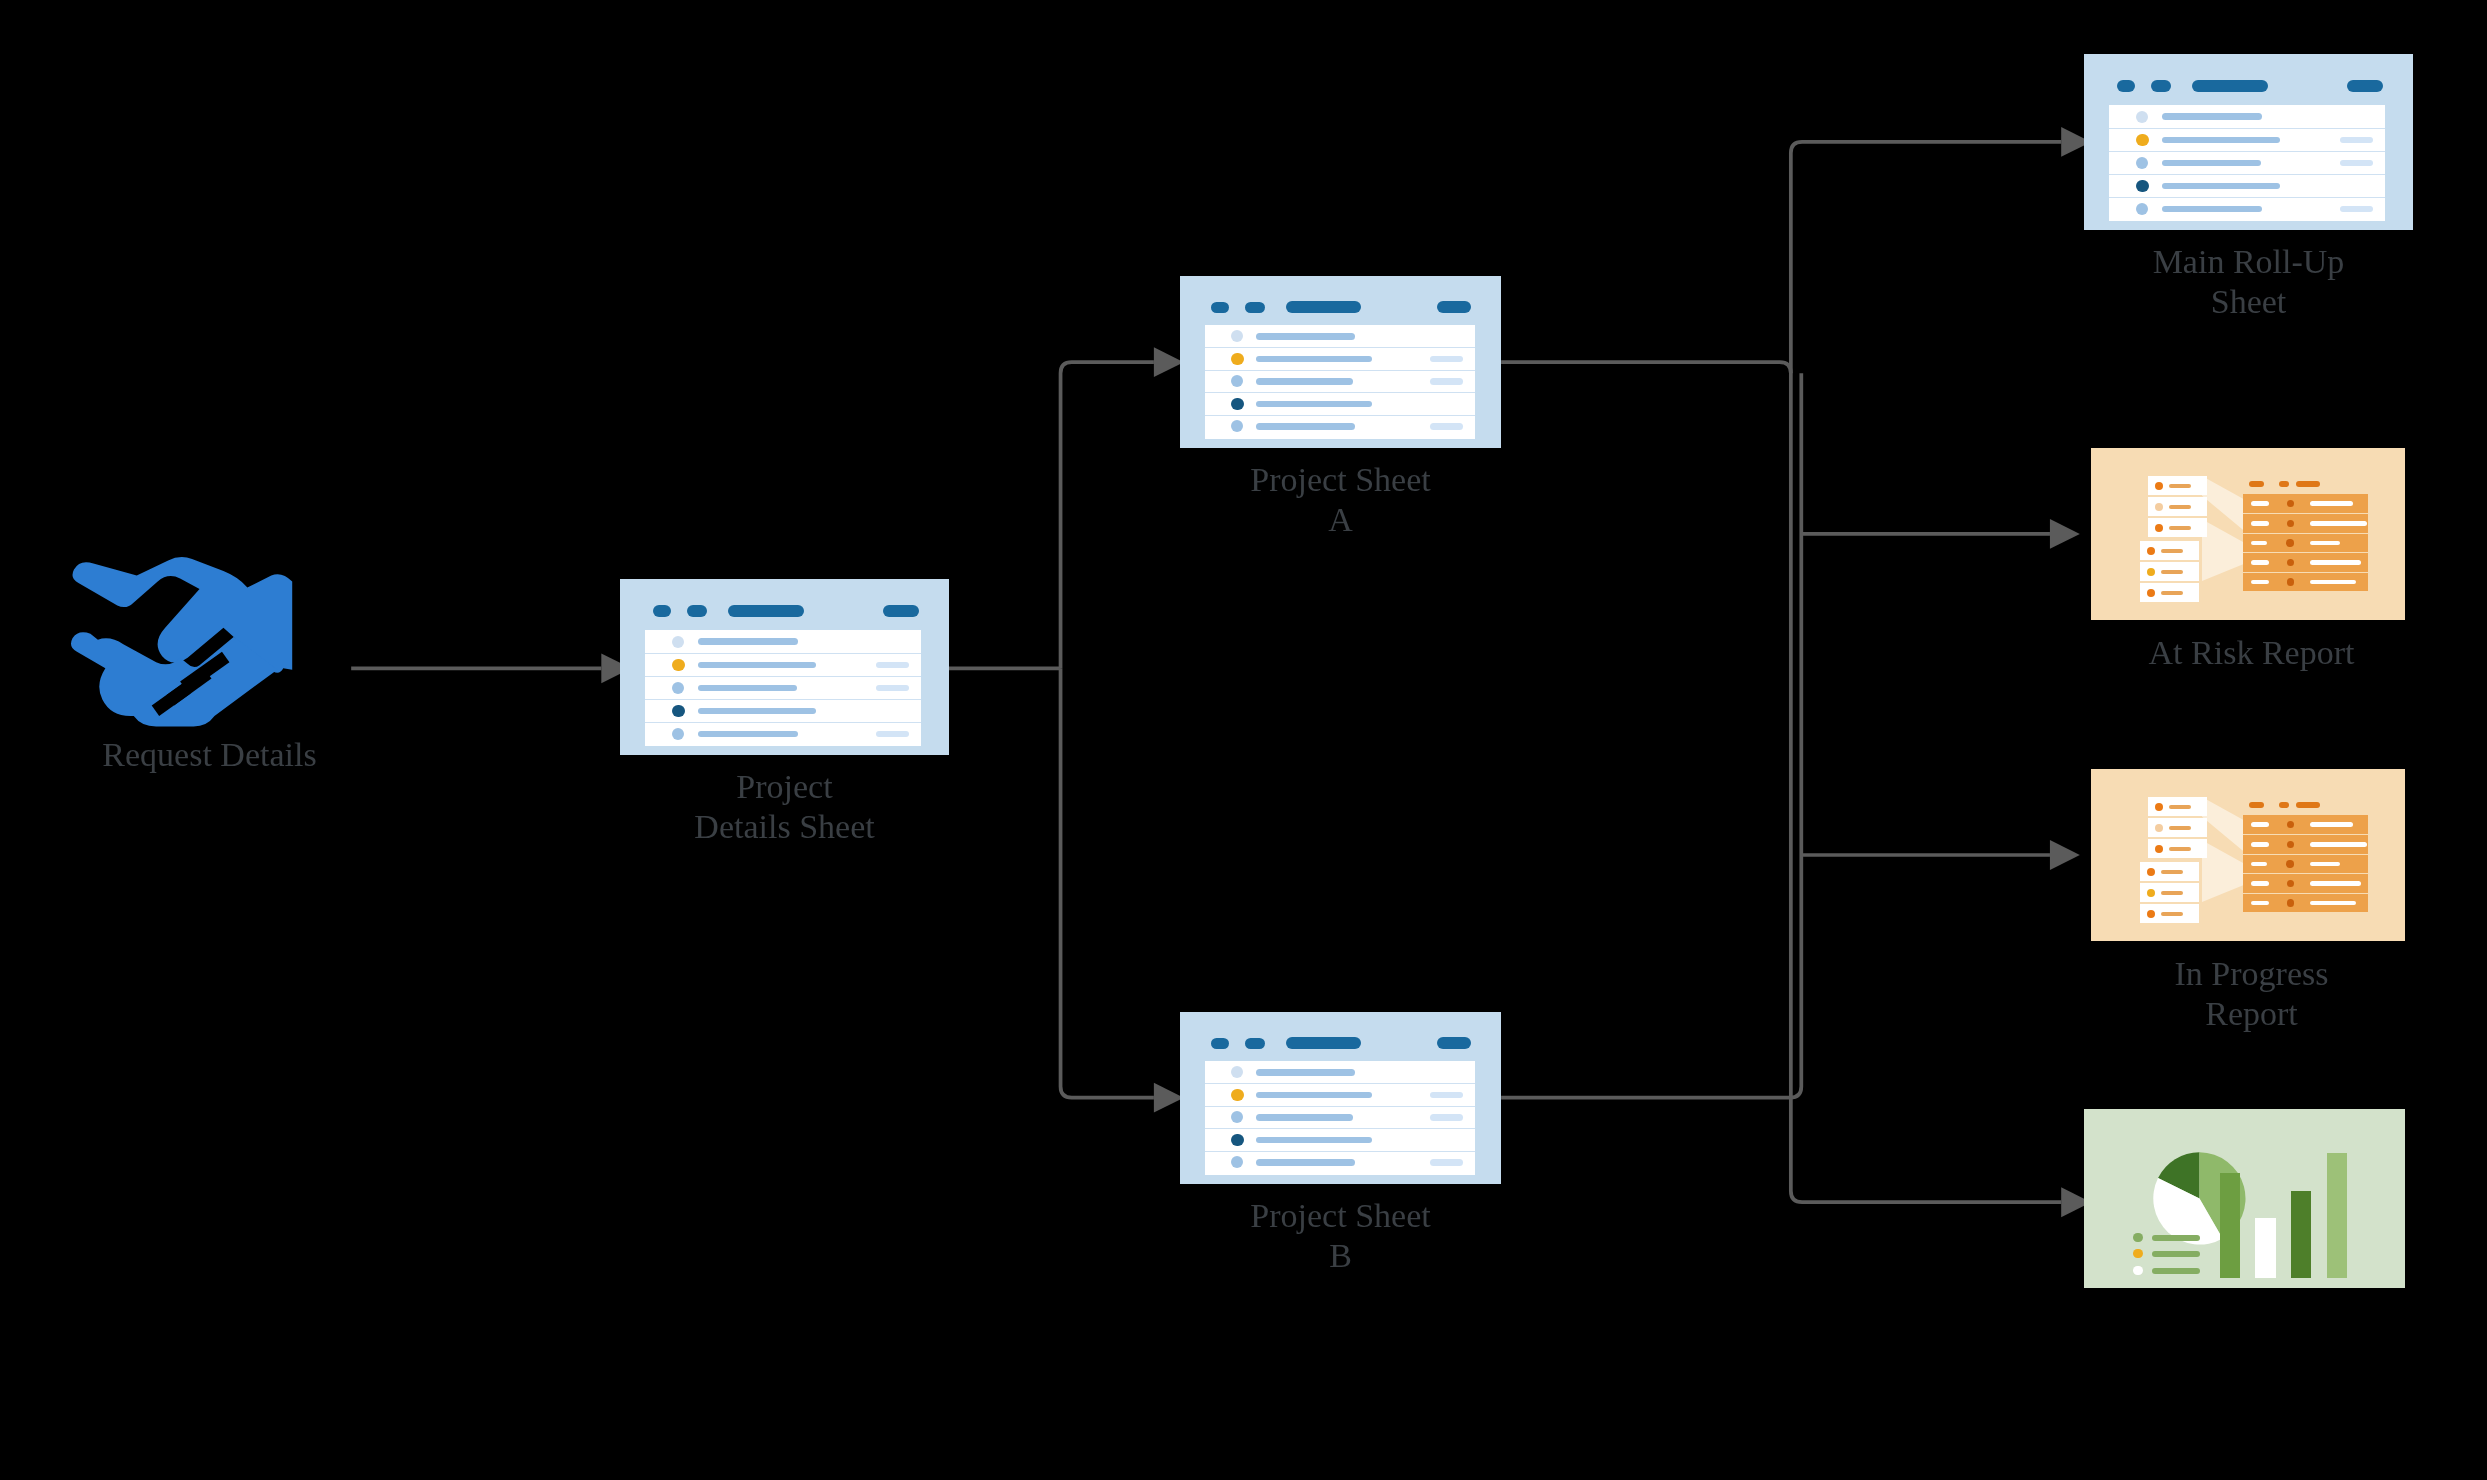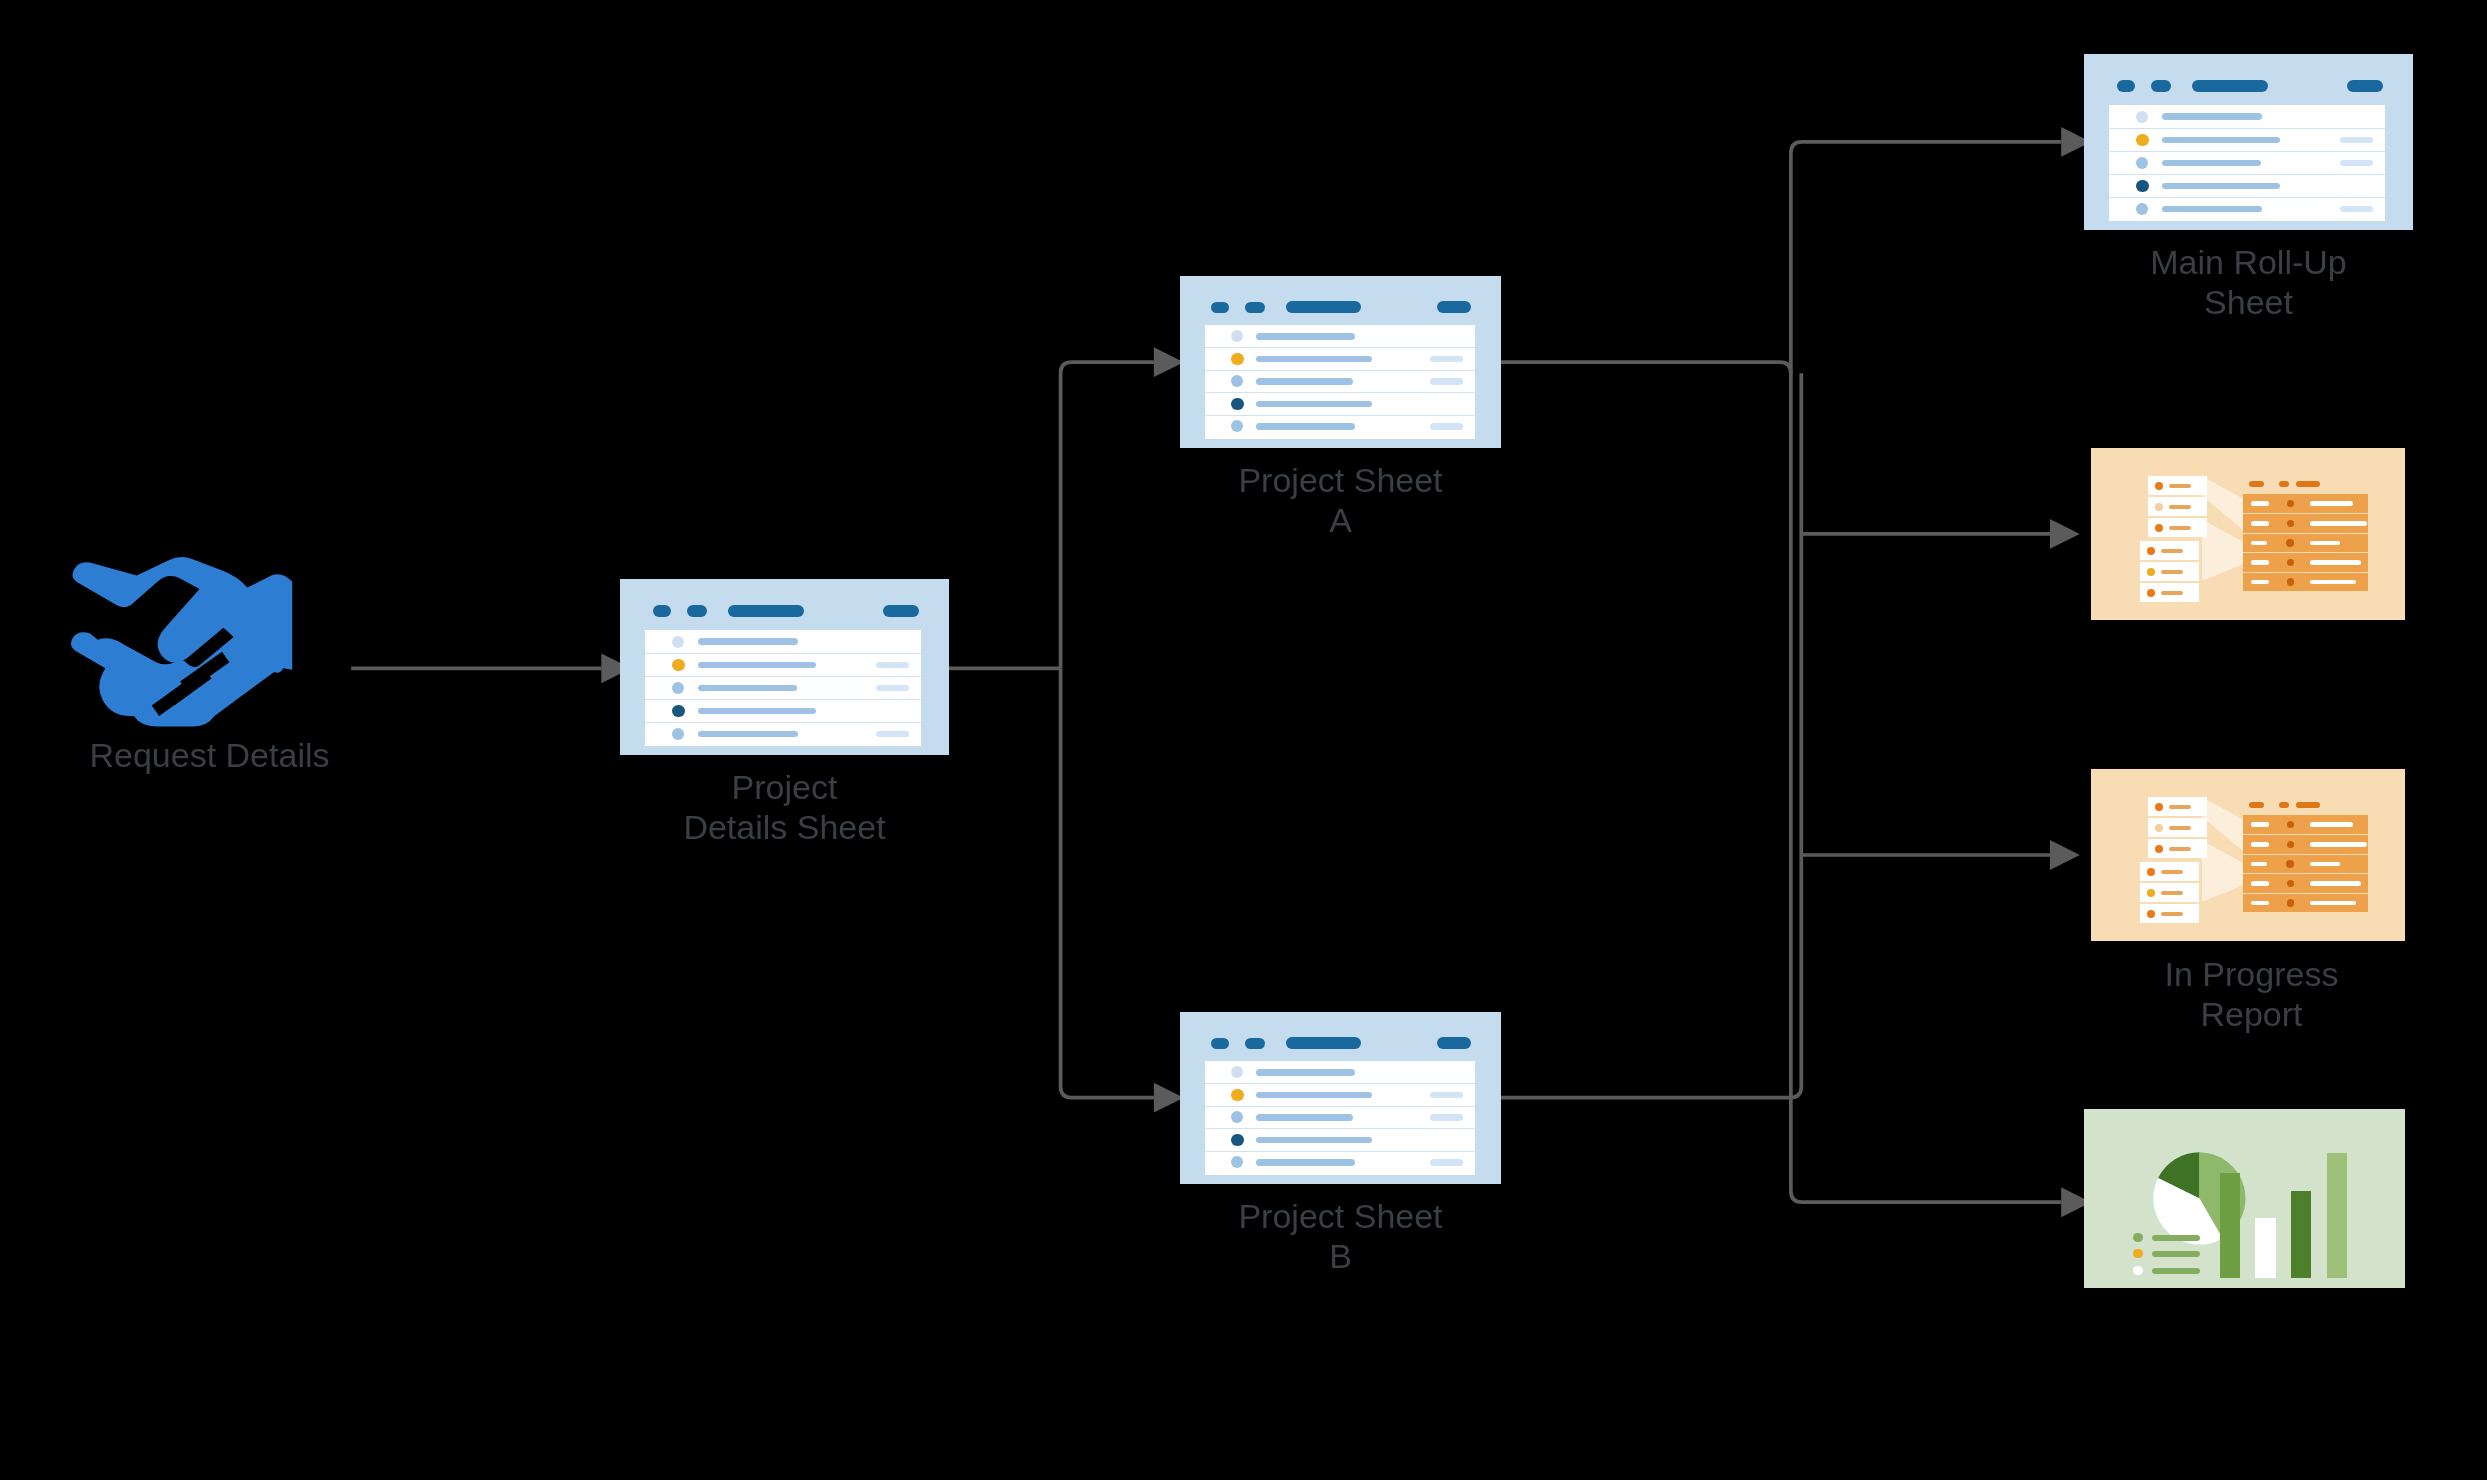"Main Roll-Up" .node { font-family: none -> Liberation Serif, serif }
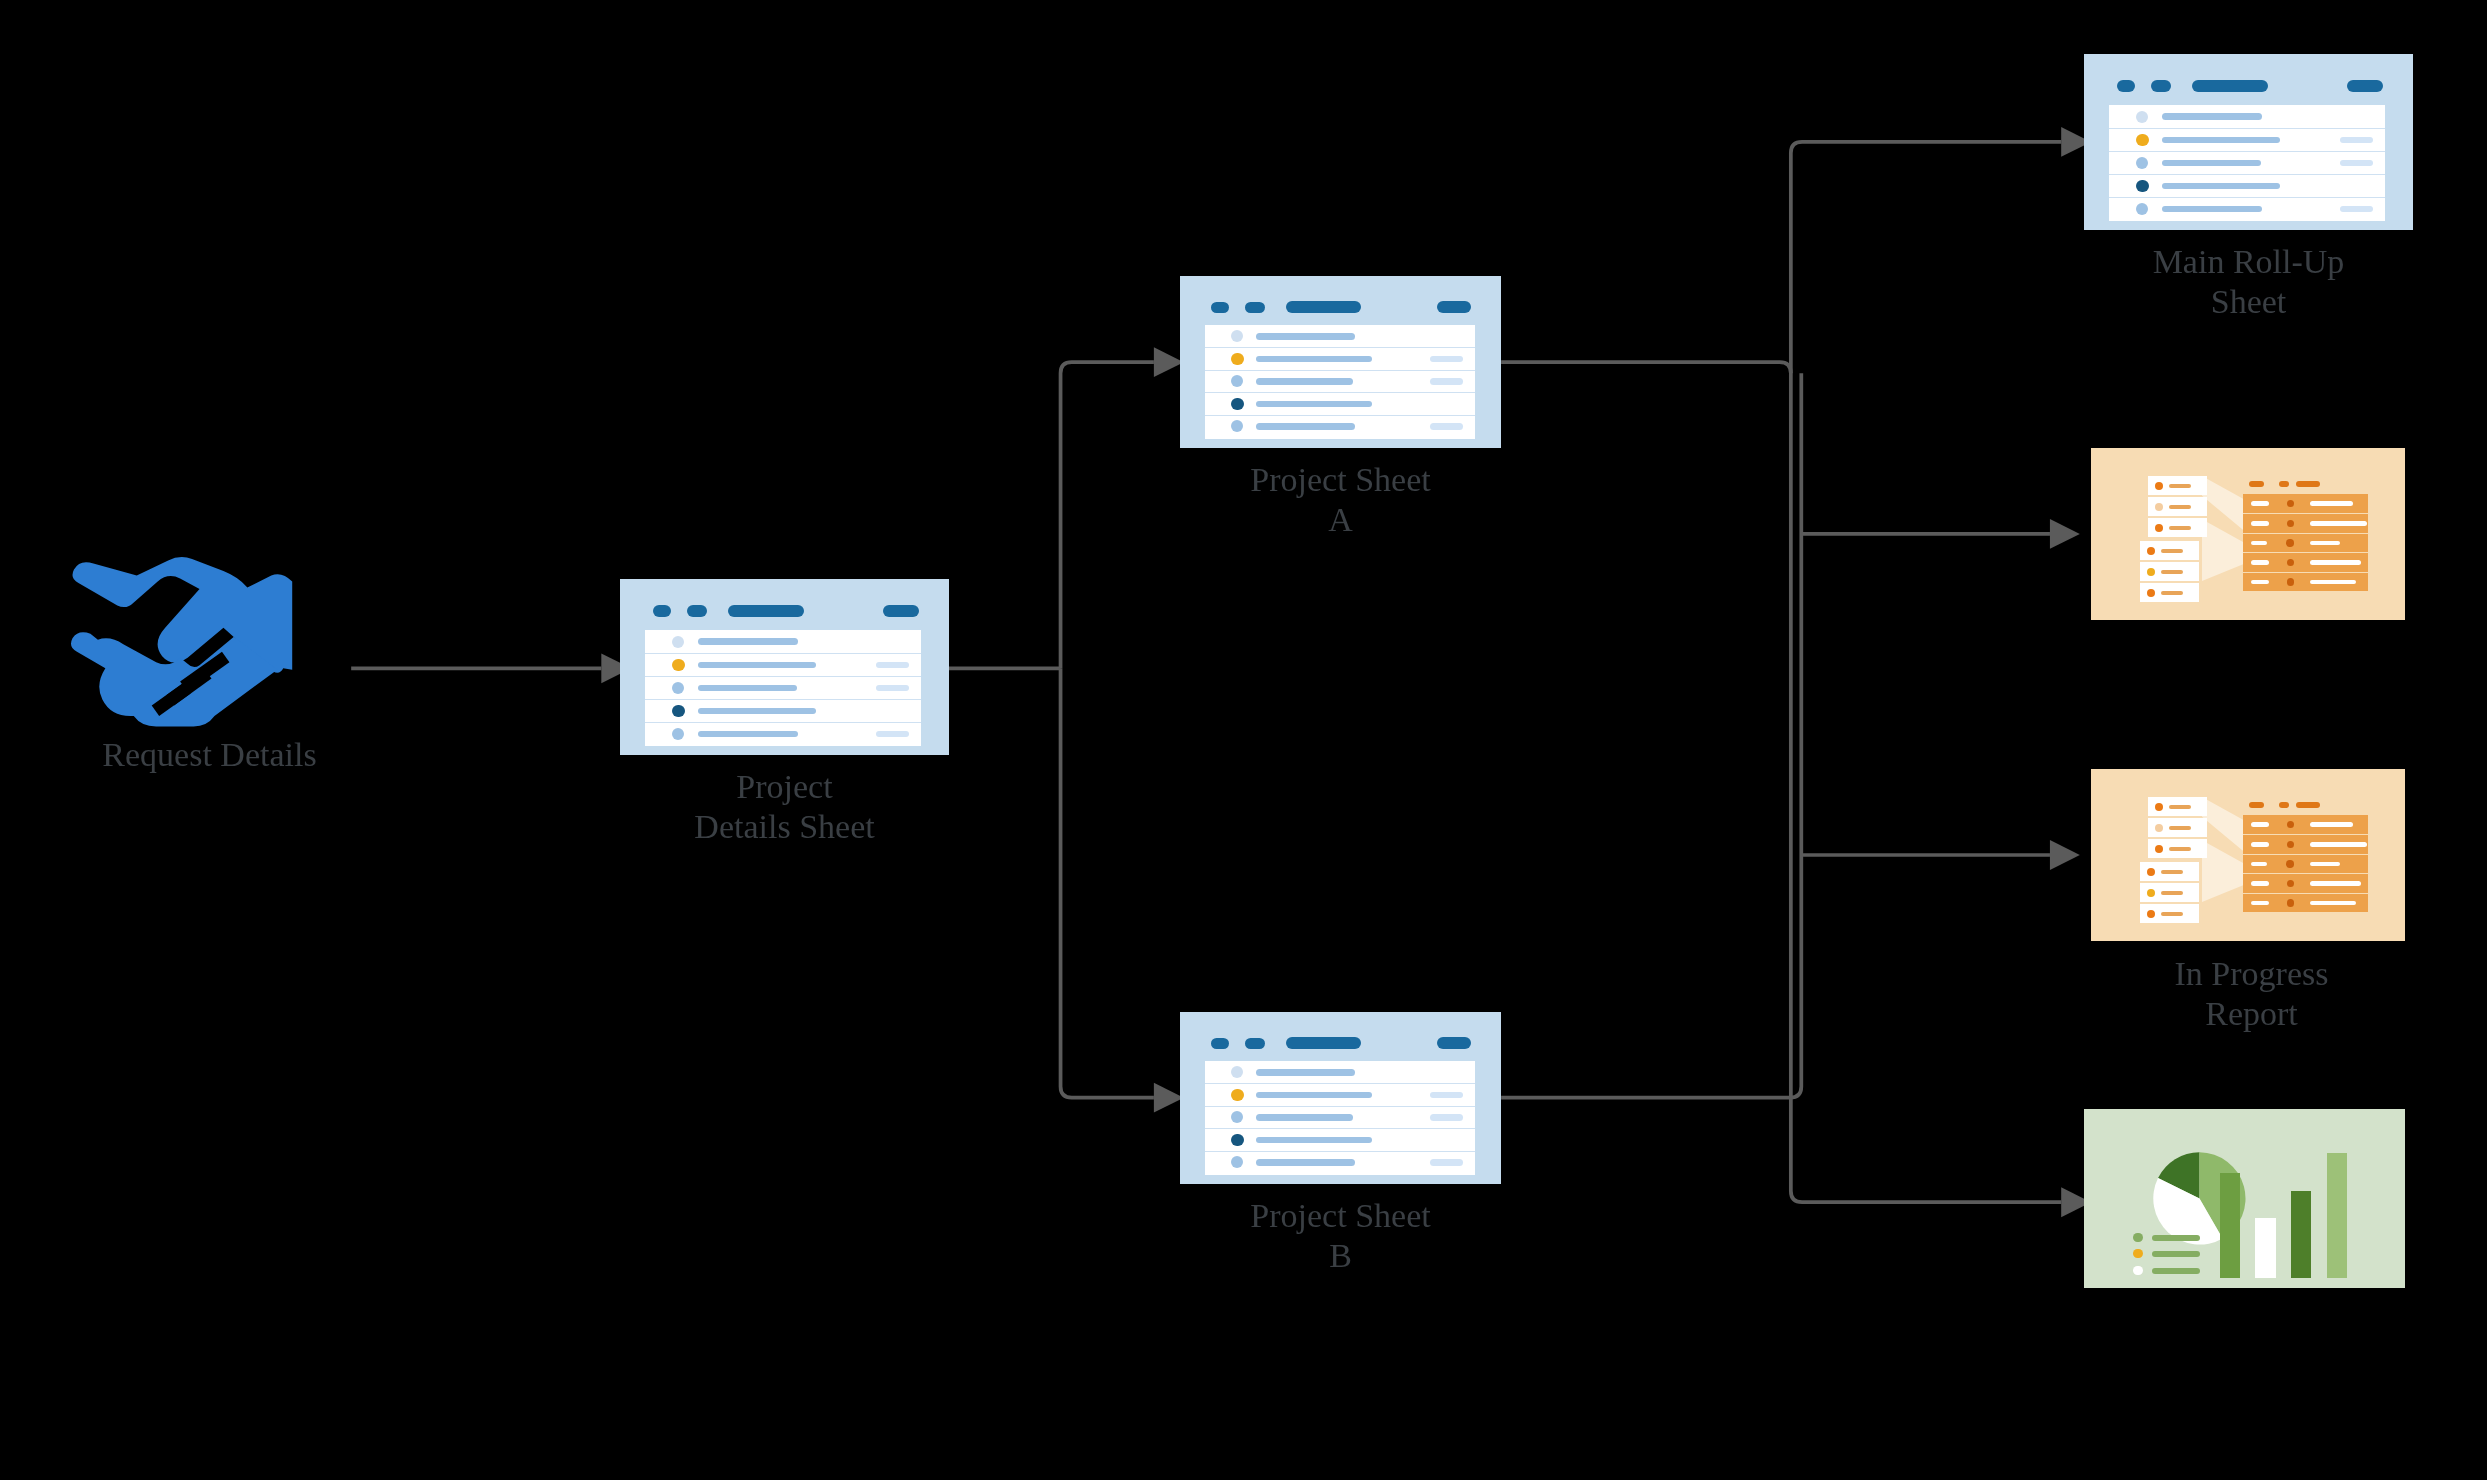"At Risk Report" div.node-label { html: none -> <div>At Risk Report</div> }
